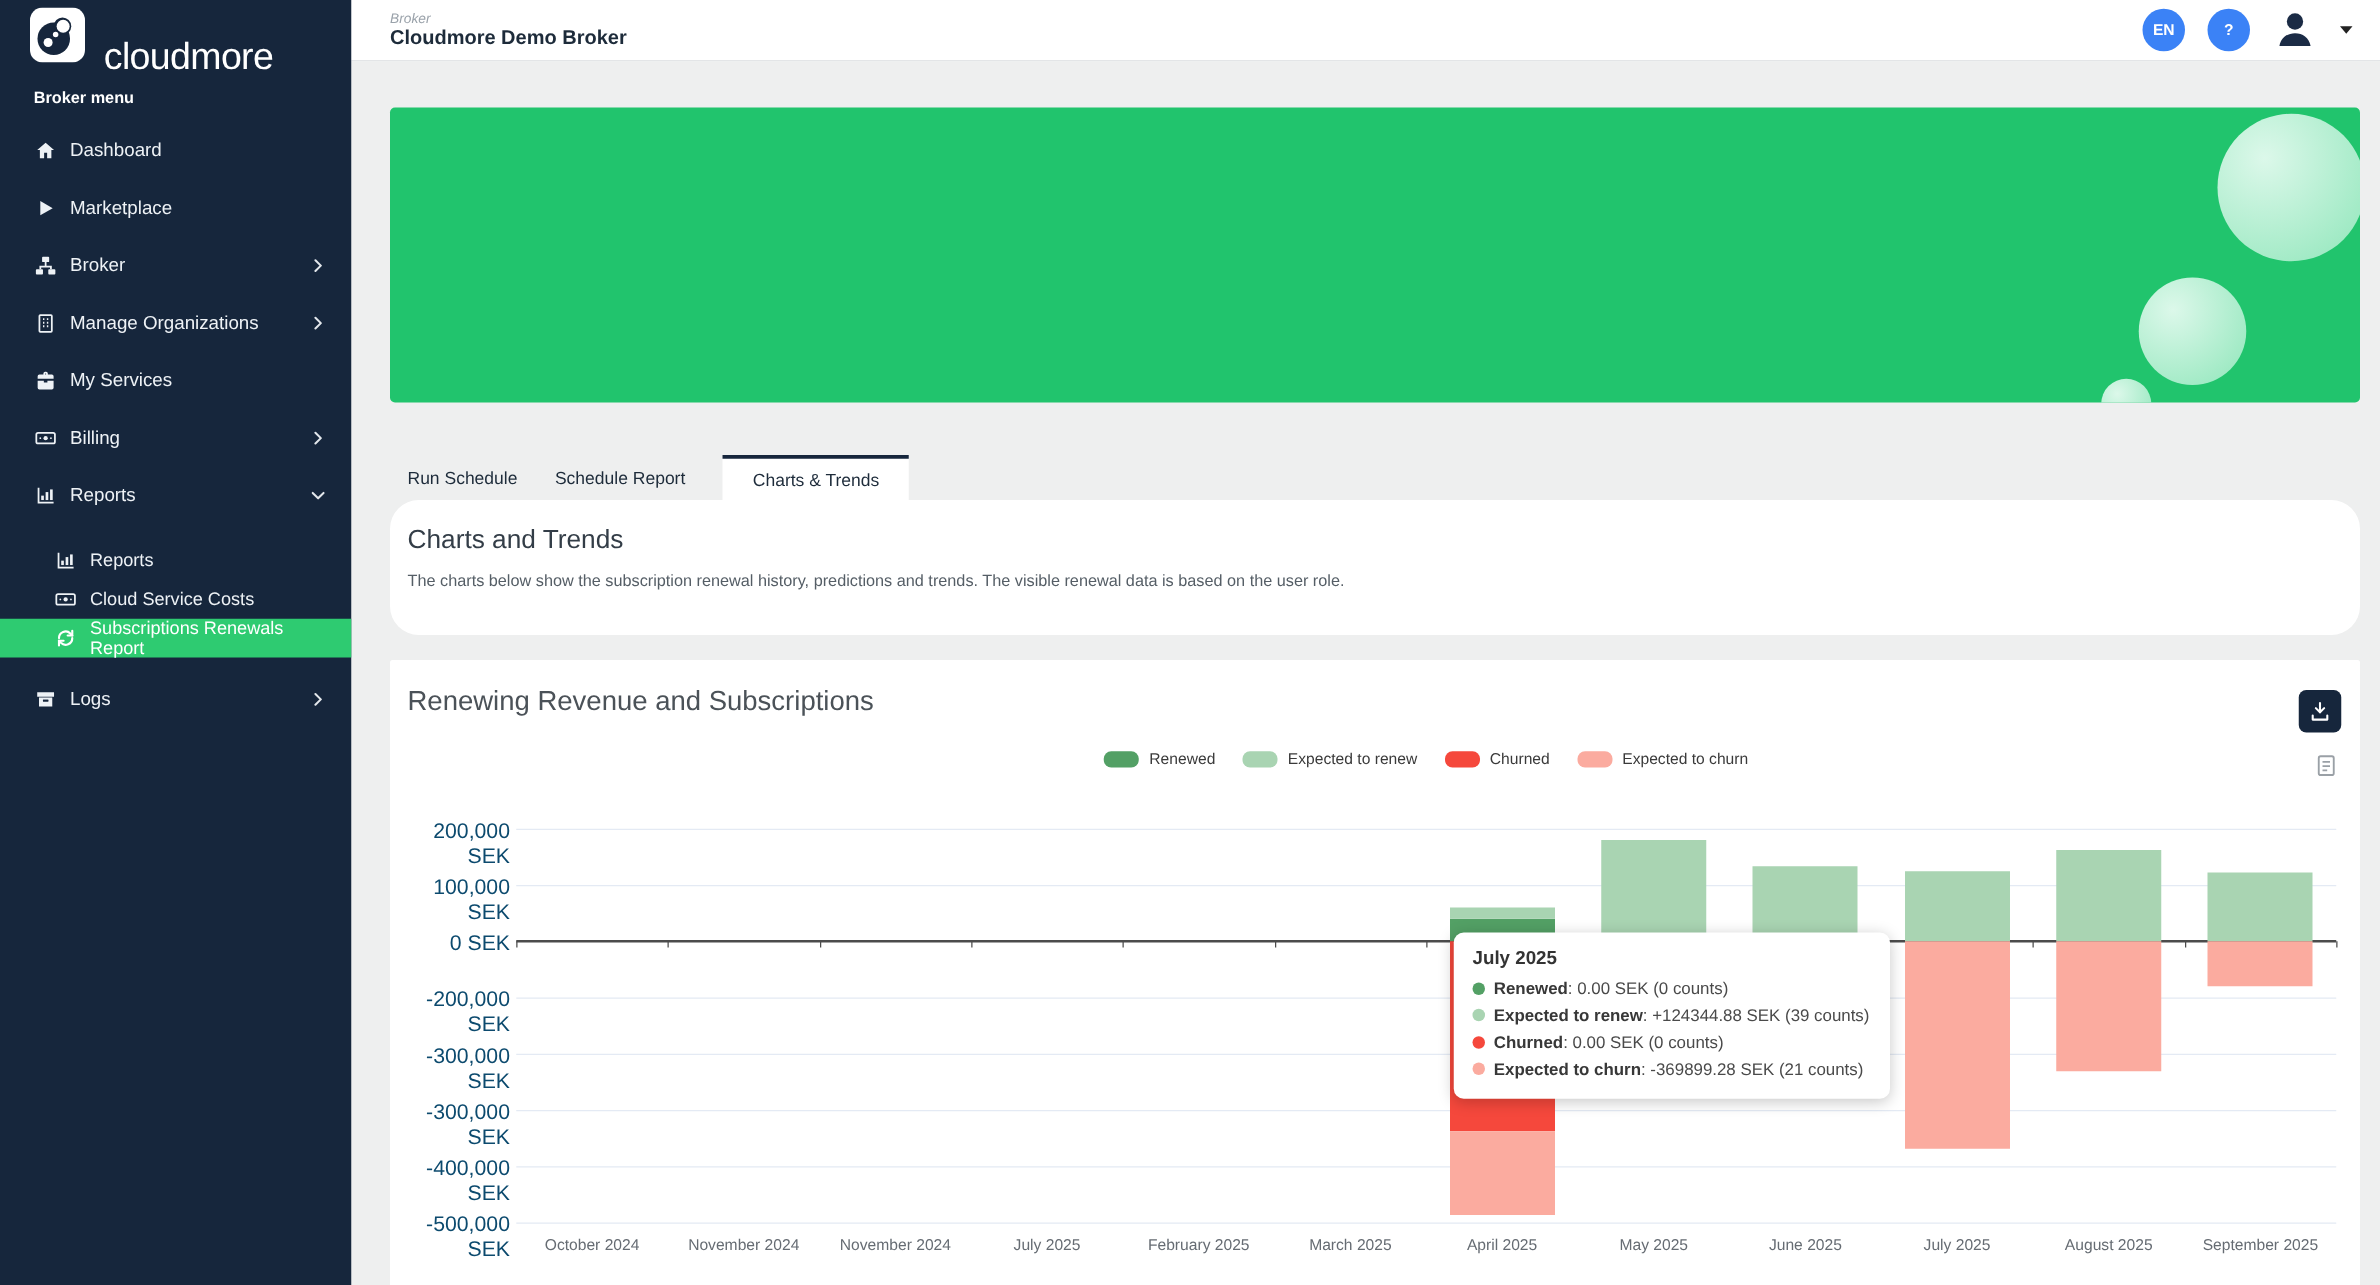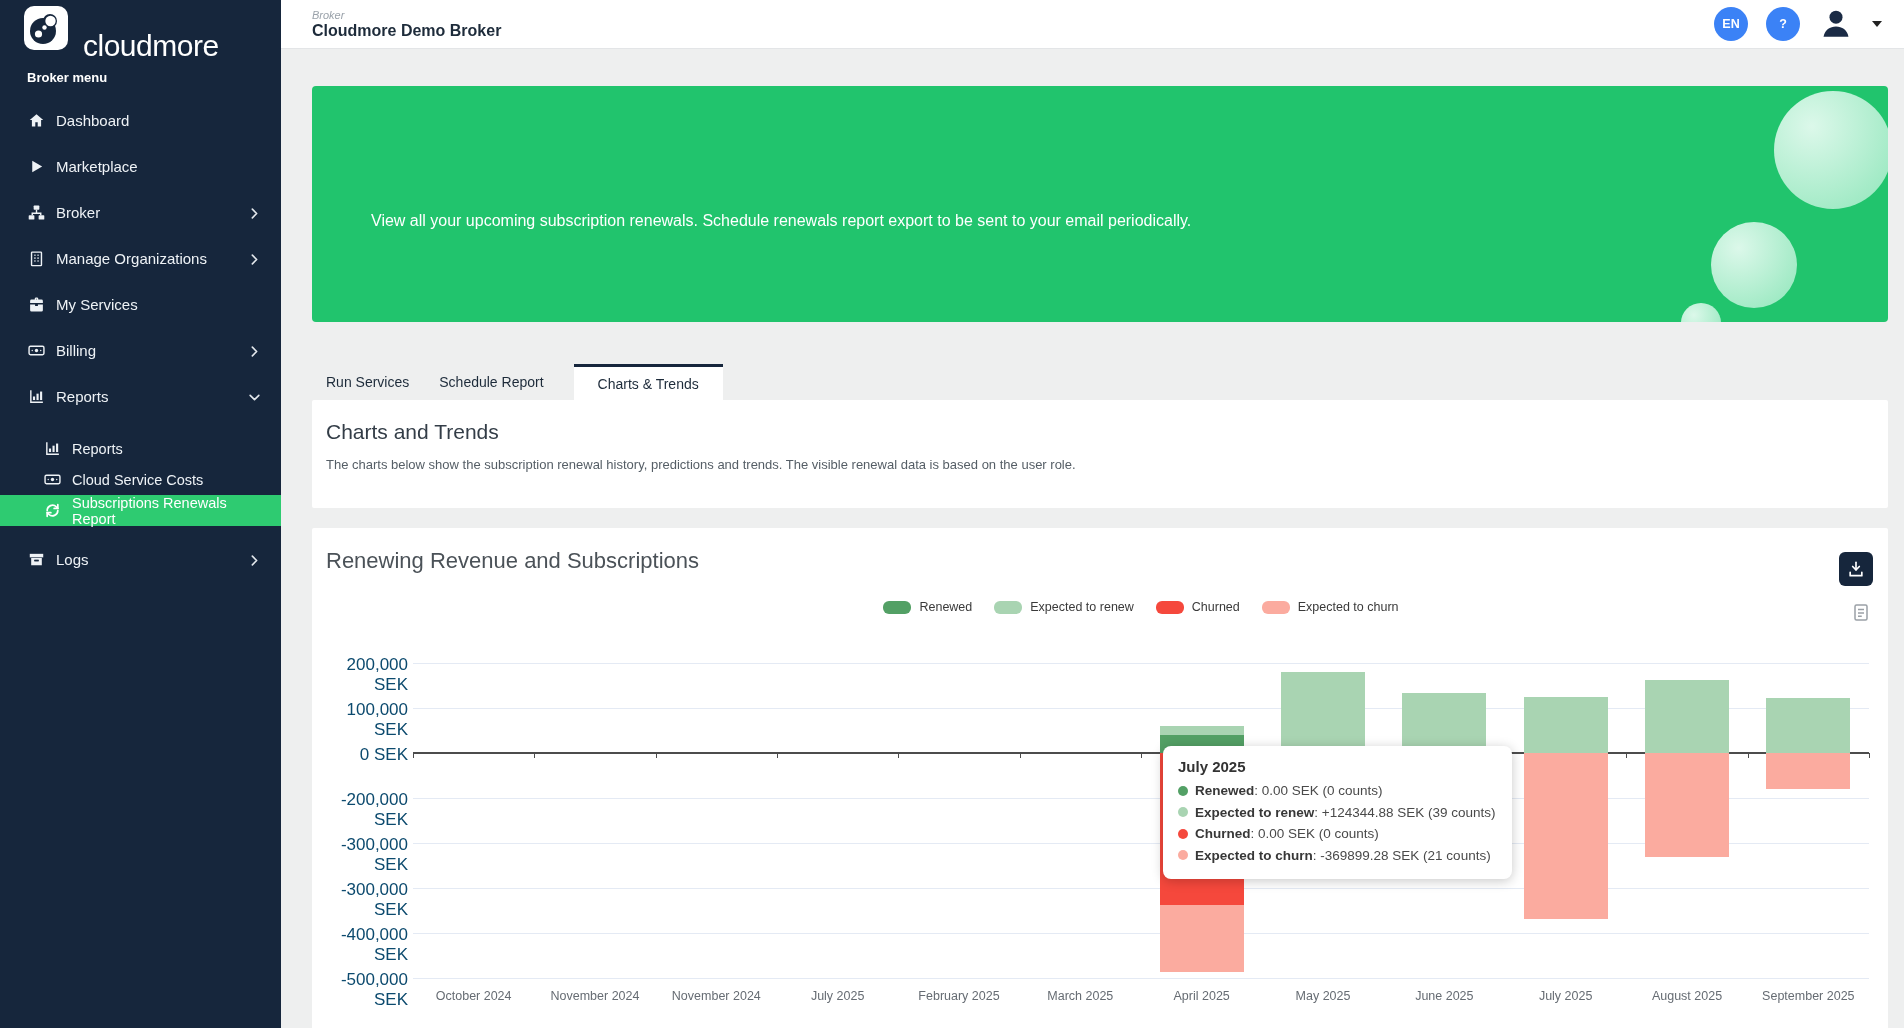"View all your upcoming subscription" div.banner-desc { html: <div>View all your upcoming subscription renewals. Schedule renewals report export to be sent to your email periodically.</div> -> none }
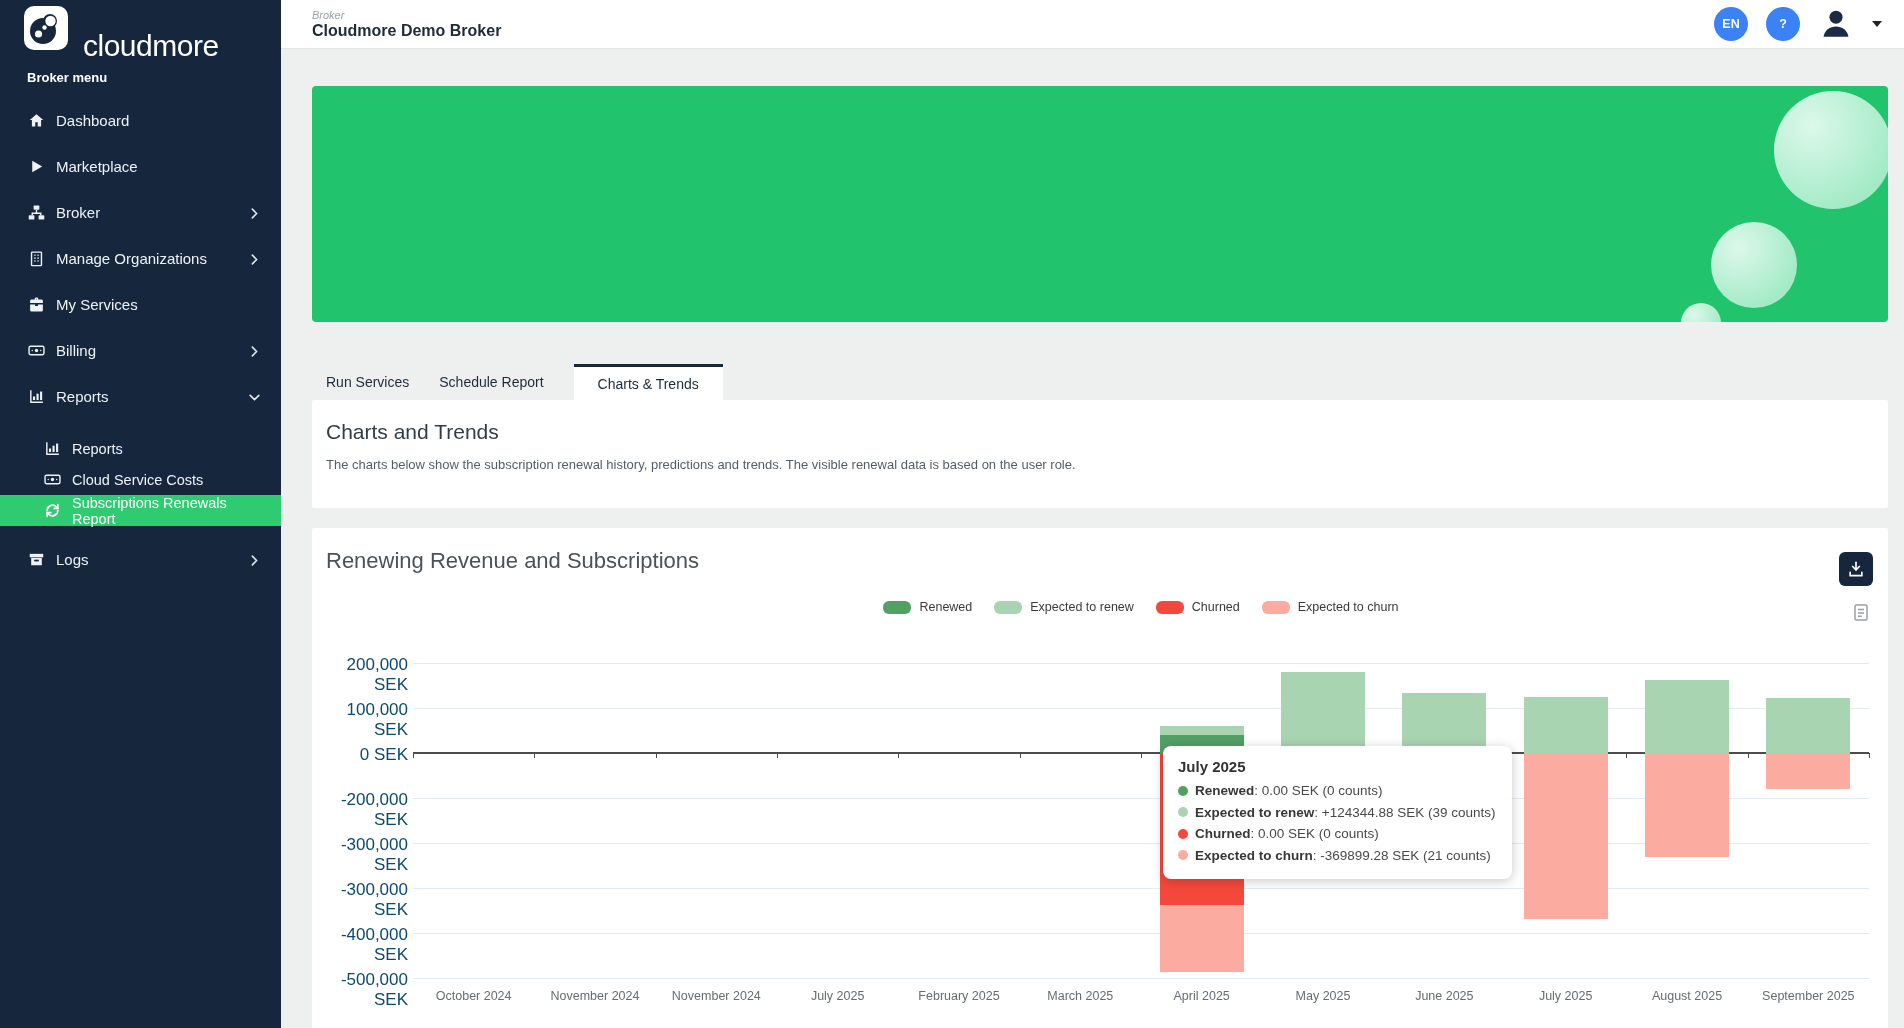"Run Services" div.tab { text: Services -> Schedule }
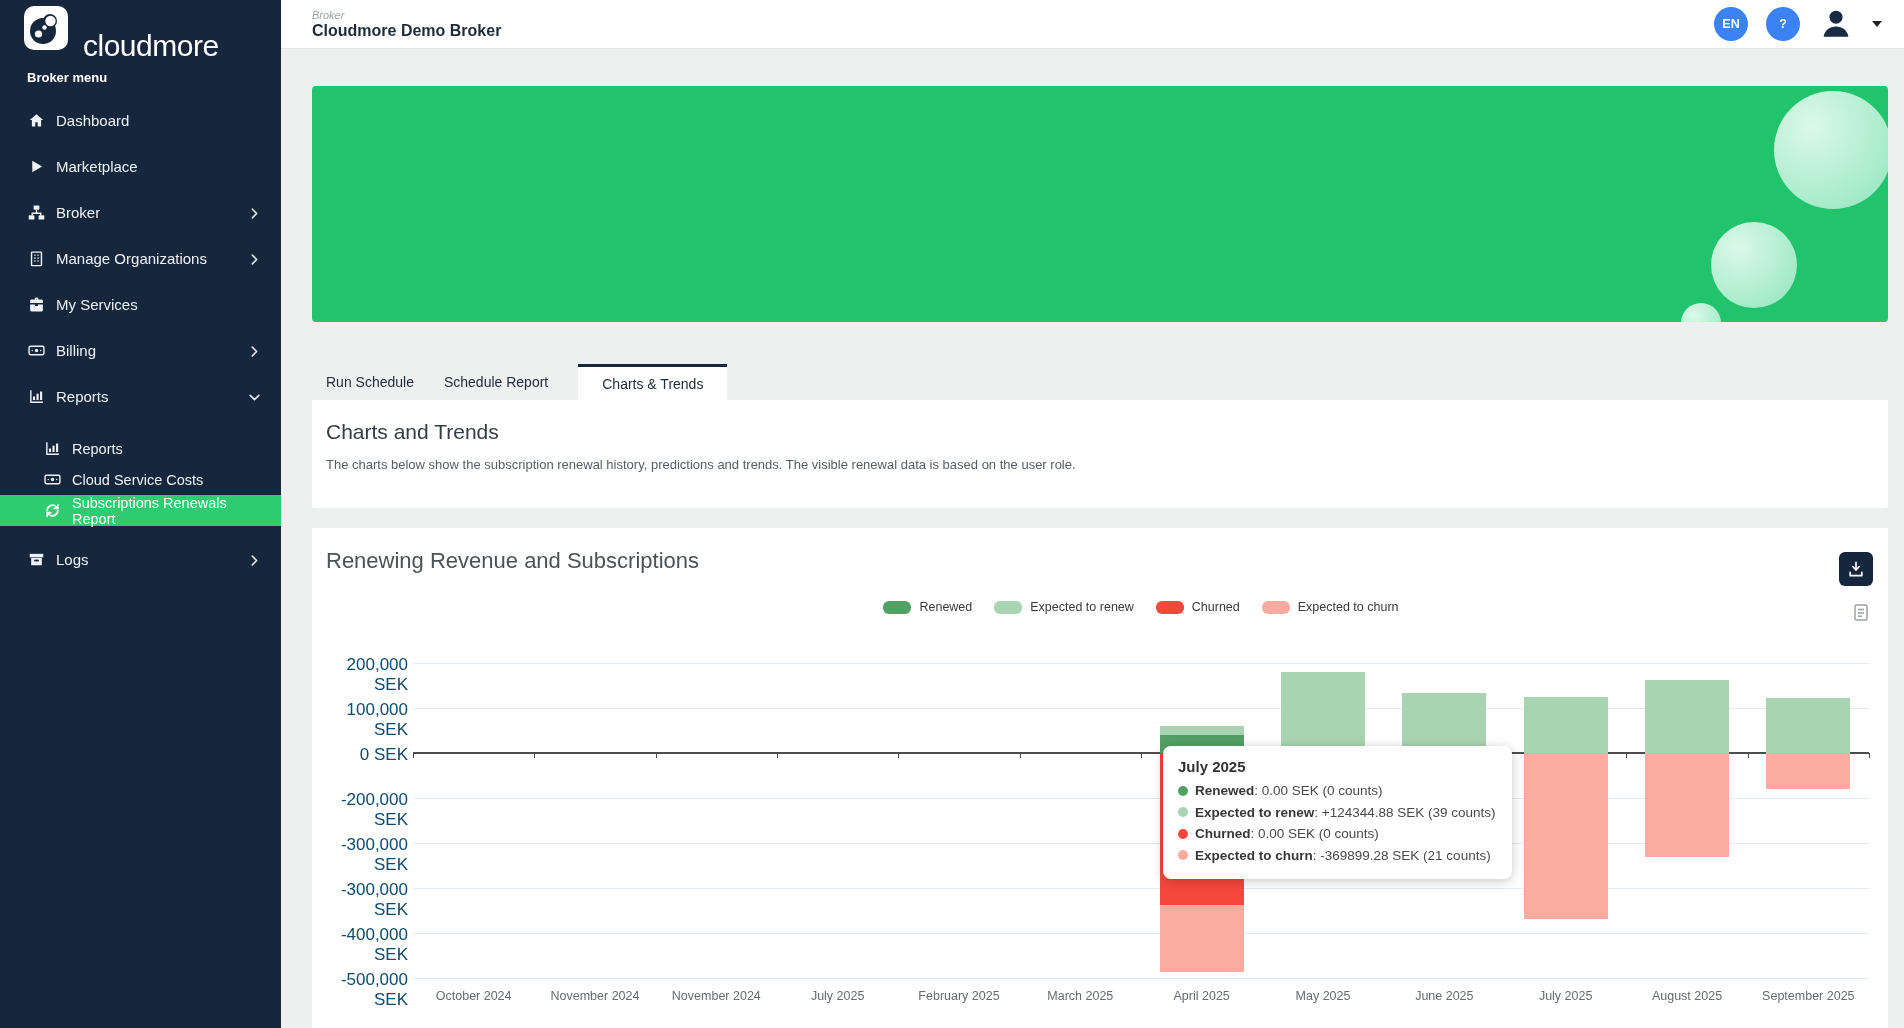"Charts and Trends" .section-card { border-radius: none -> 23px }
